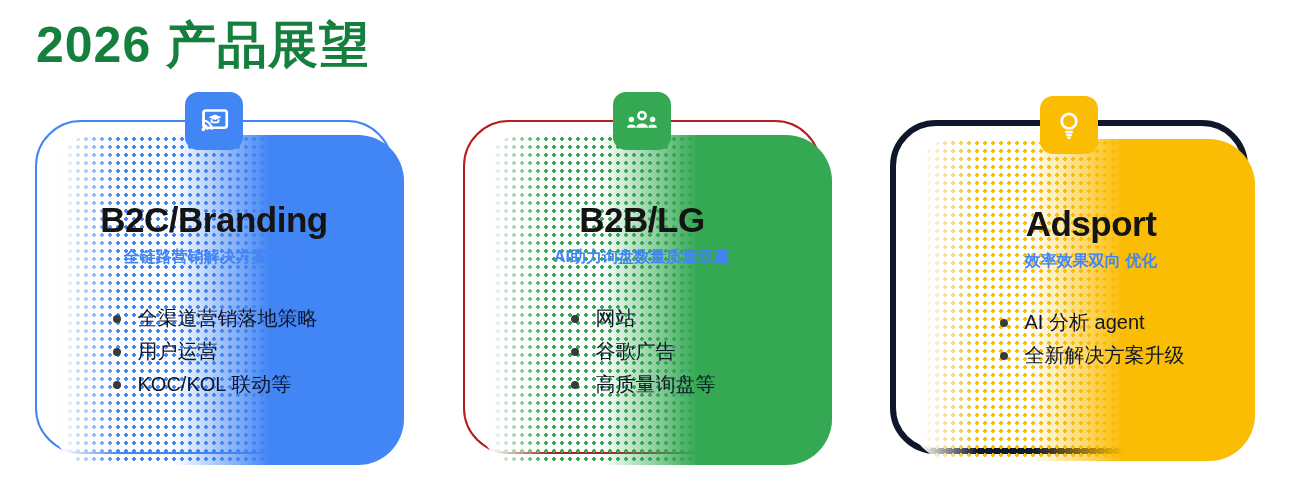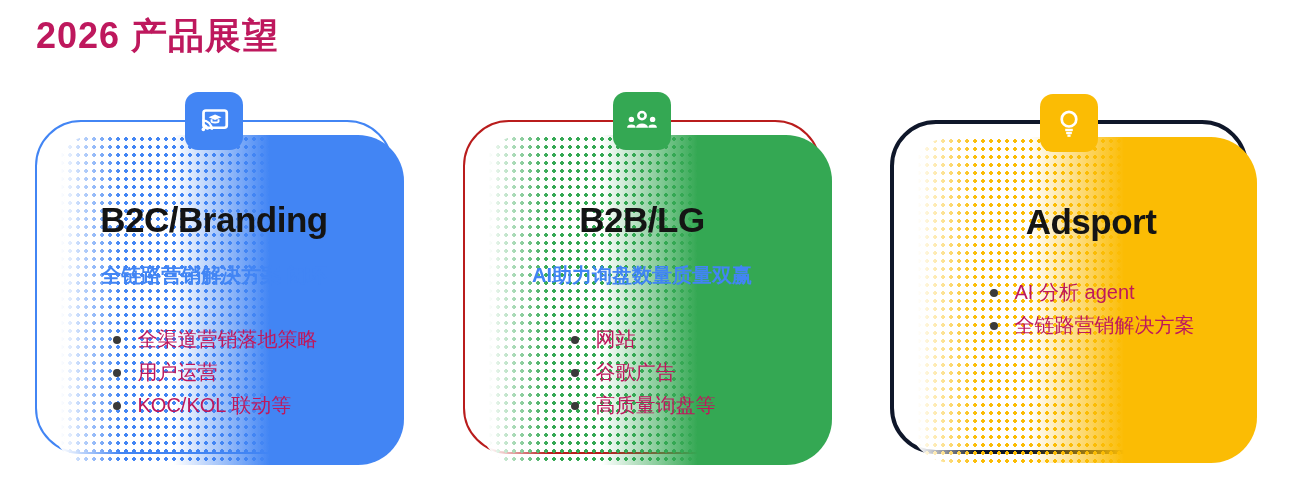"2026 产品展望" .page-title { color: #be185d -> #15803d; font-size: 36px -> 50px }
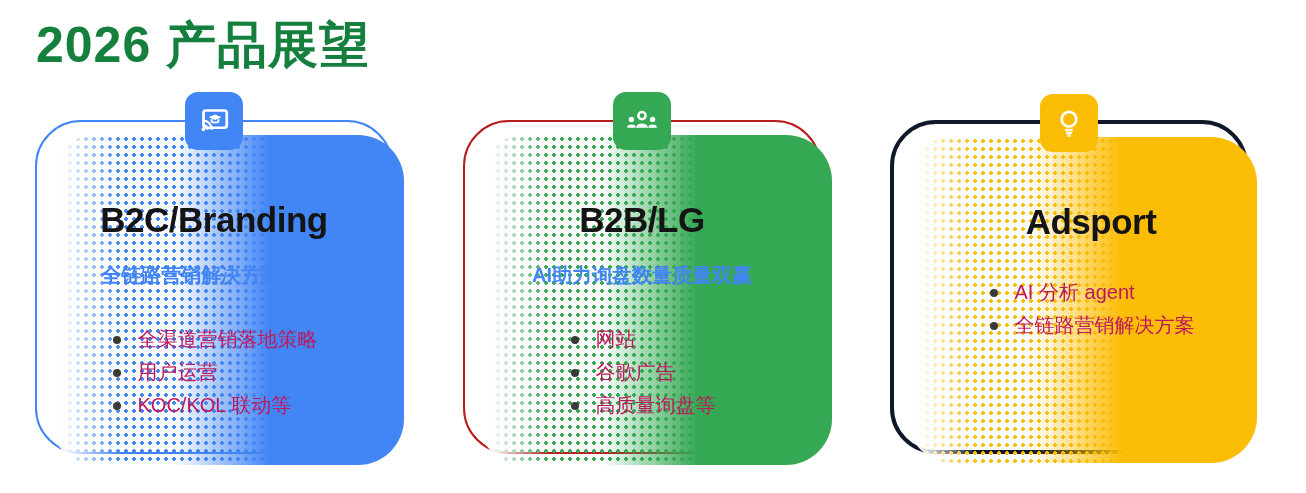"Adsport" .card--yellow { border: 4px solid #0f172a -> 6px solid #0f172a }
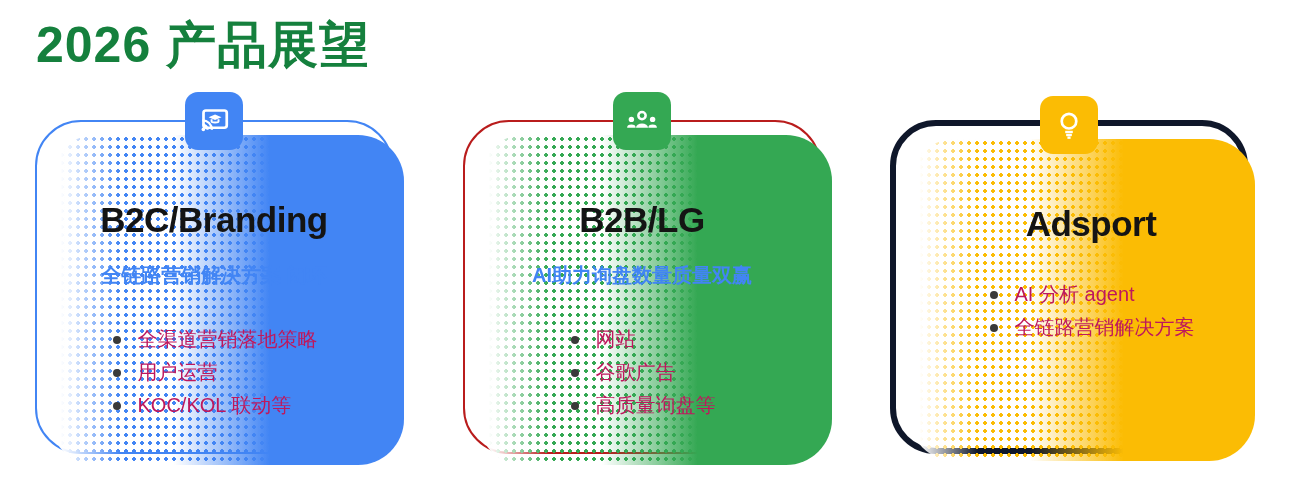"全链路营销解决方案 闭环" .card-subtitle { font-size: 20px -> 16px; margin-top: 22px -> 7px }
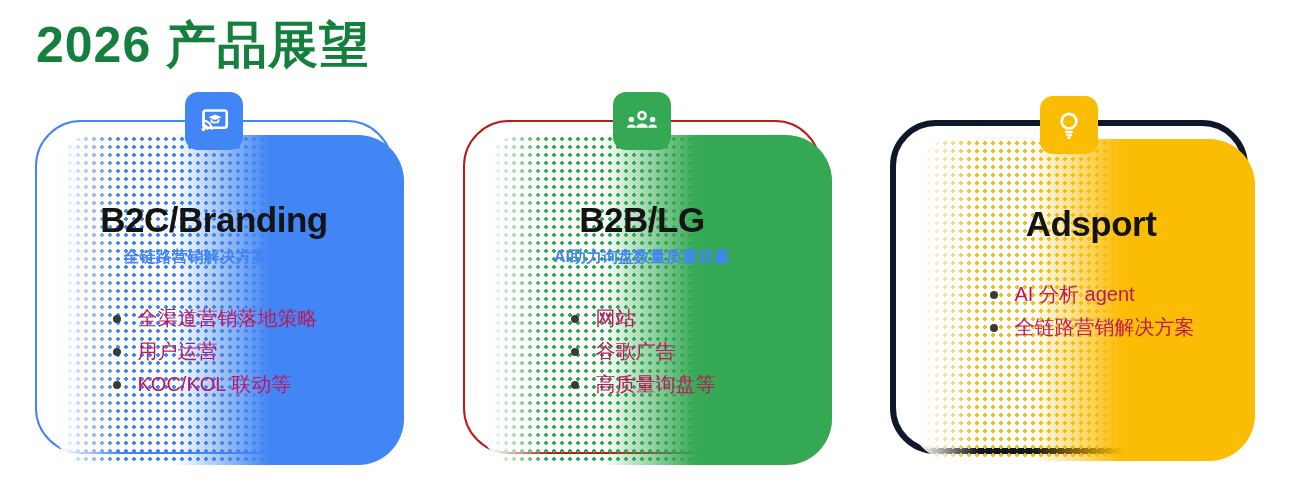"效率效果双向 优化" div.card-subtitle { html: none -> <div>效率效果双向 优化</div> }
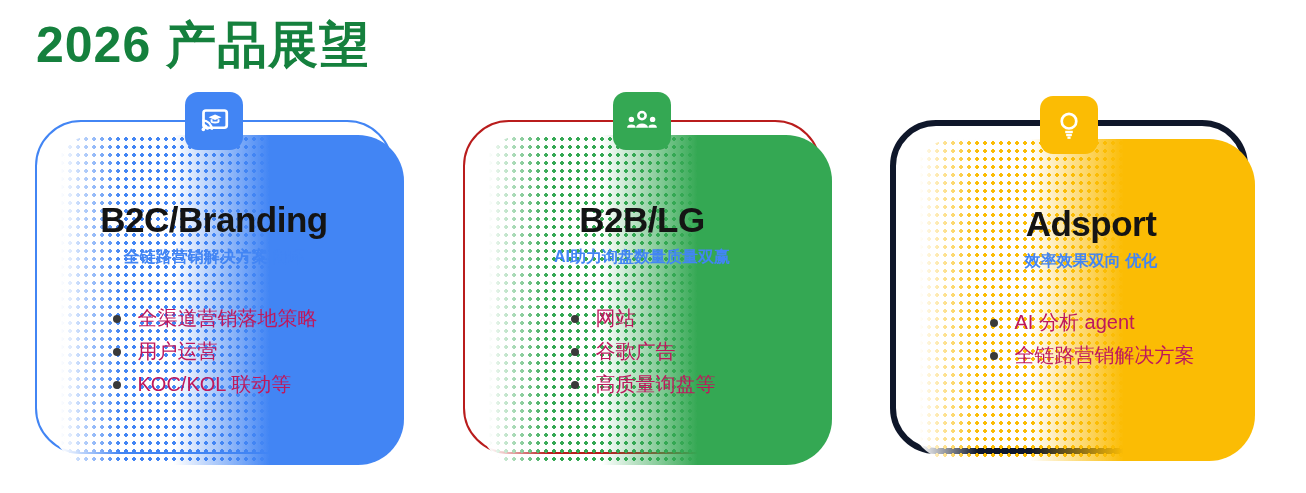"全渠道营销落地策略" .card-list li { color: #be185d -> #0f172a }
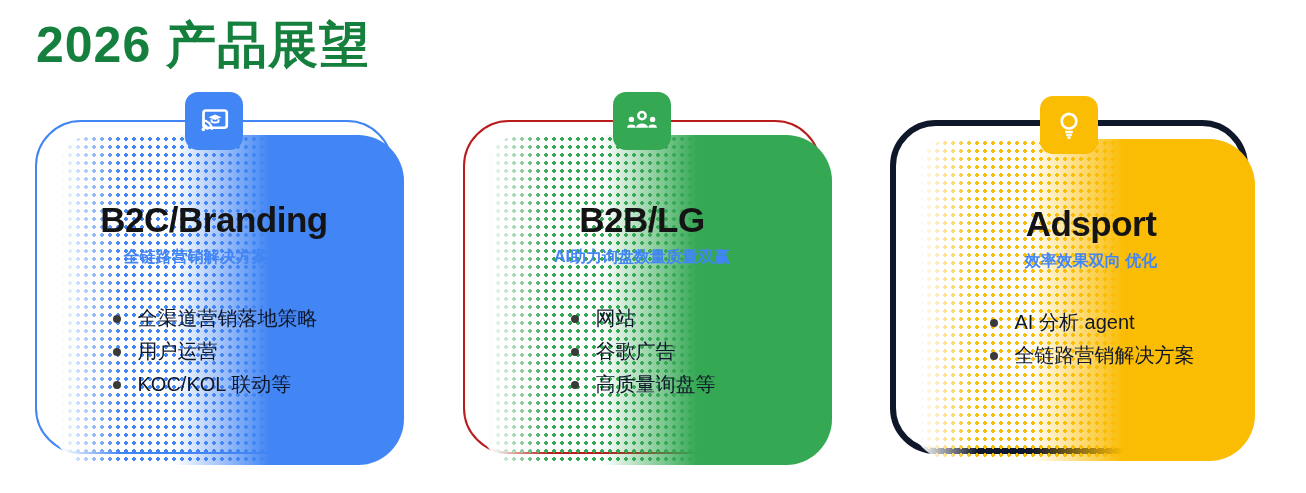"全链路营销解决方案" li { text: 链路营销解决方案 -> 新解决方案升级 }
